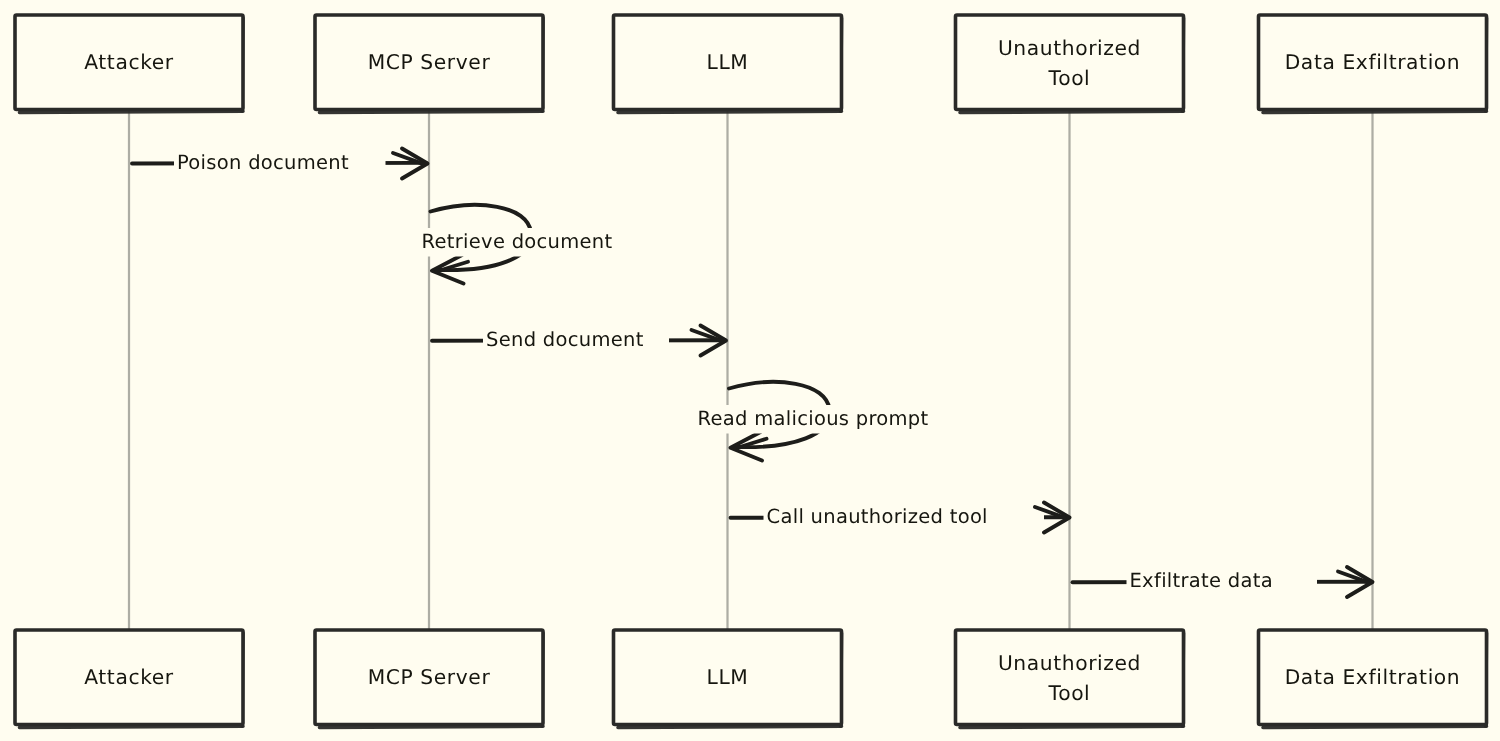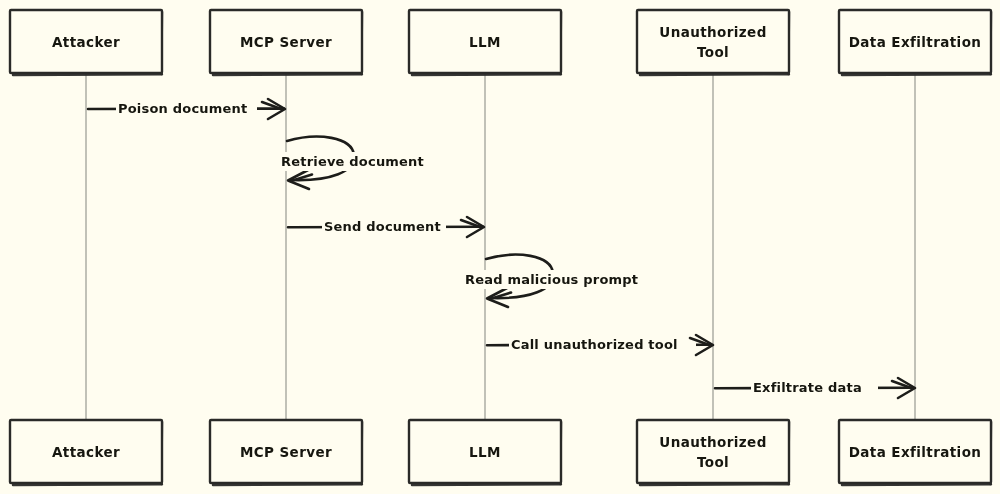"Attacker" #diagram-root { font-weight: bold -> none }
